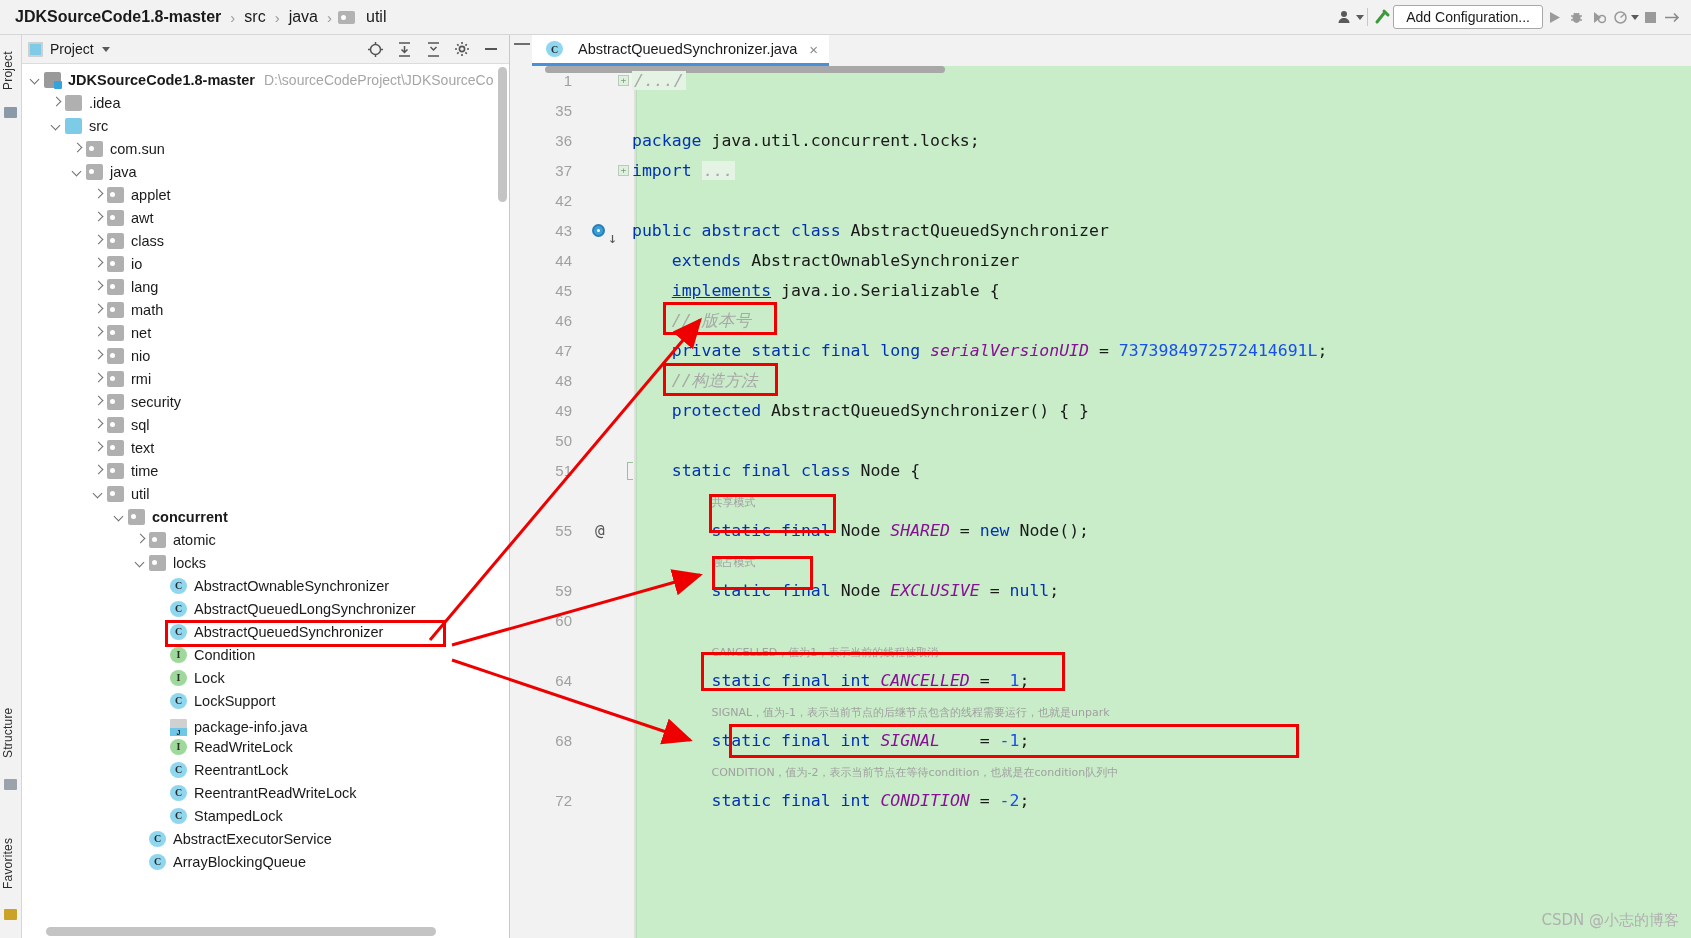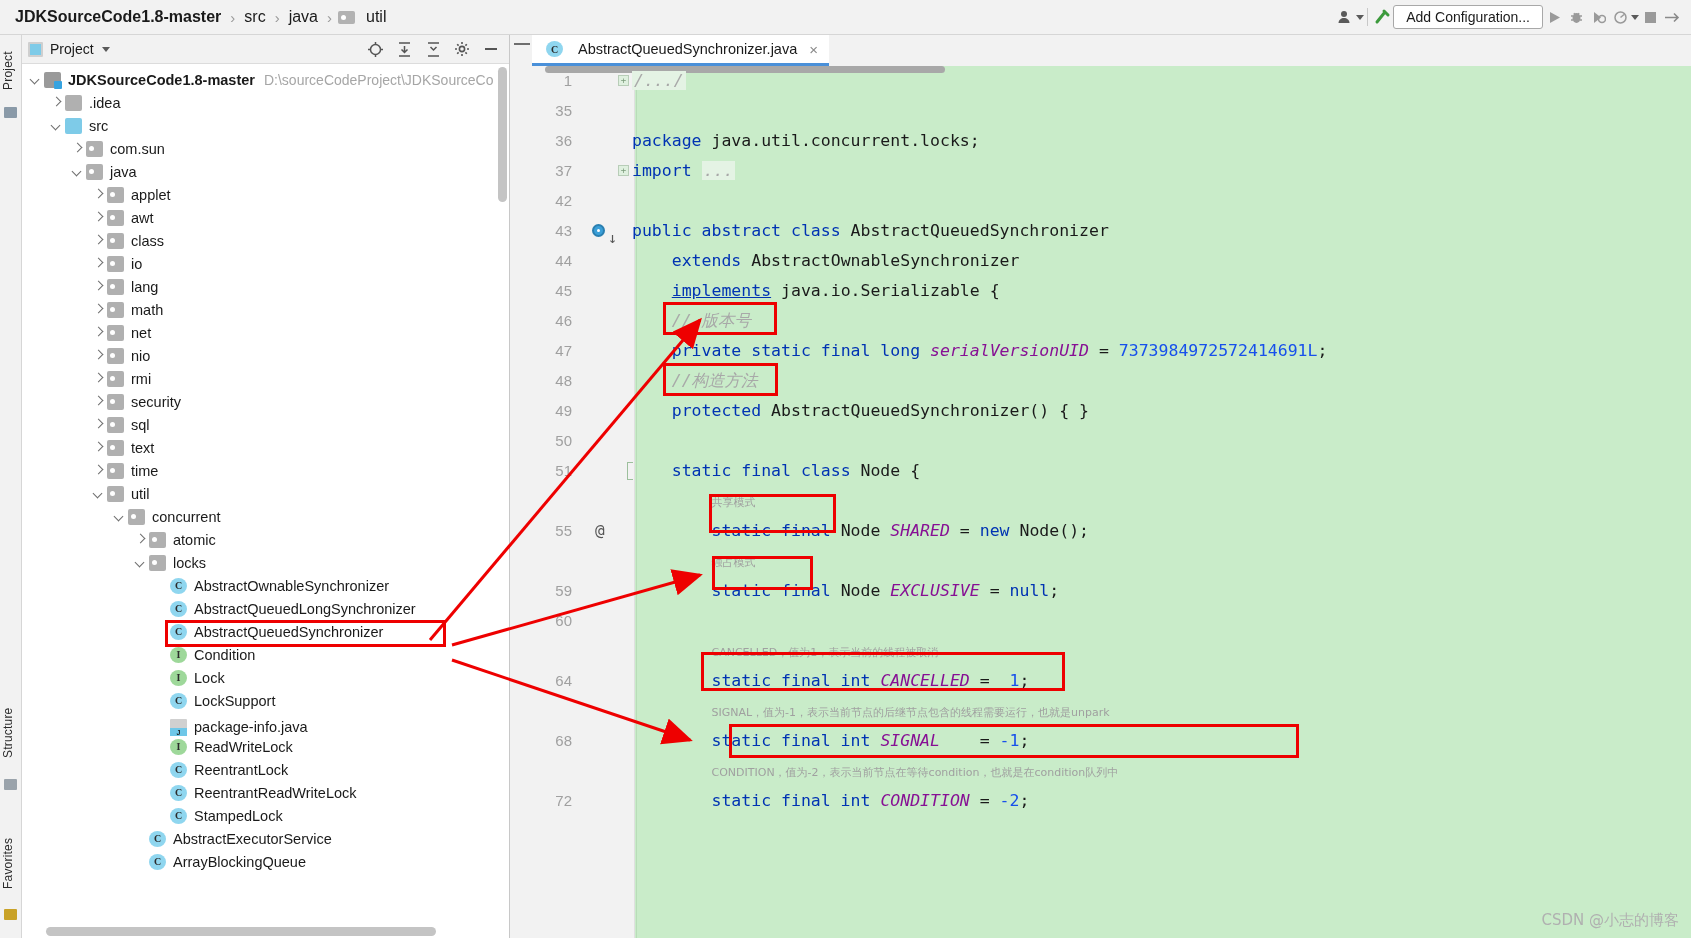"concurrent" div.row { font-weight: none -> bold }
